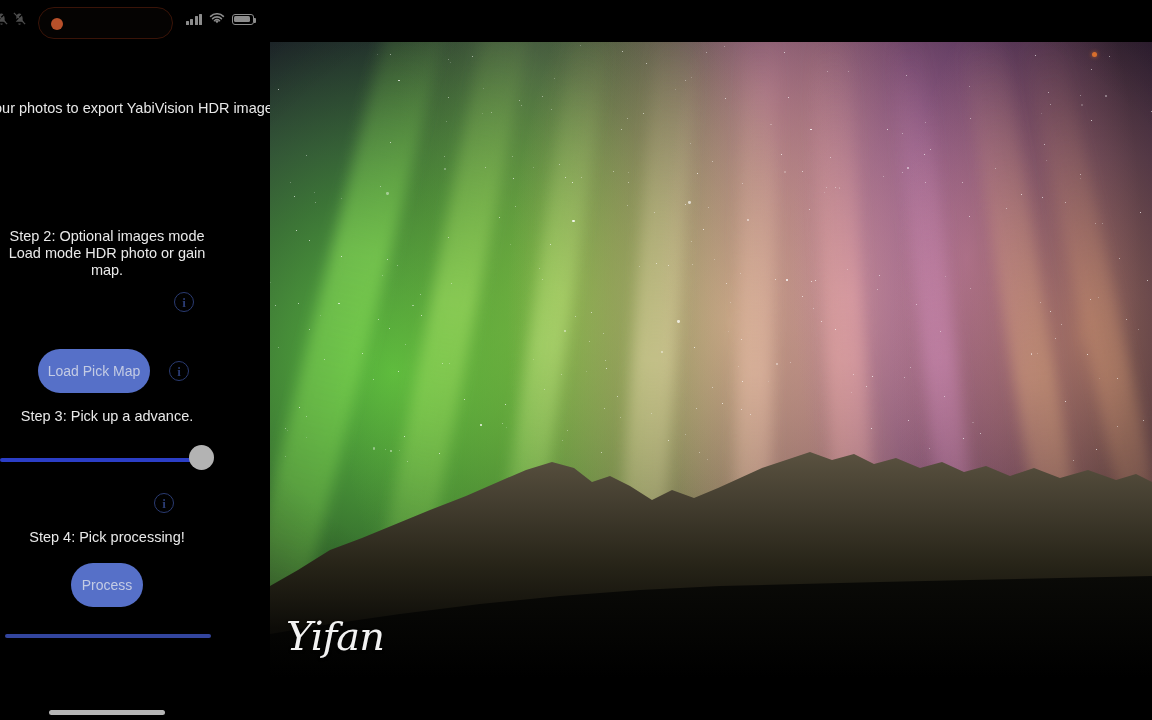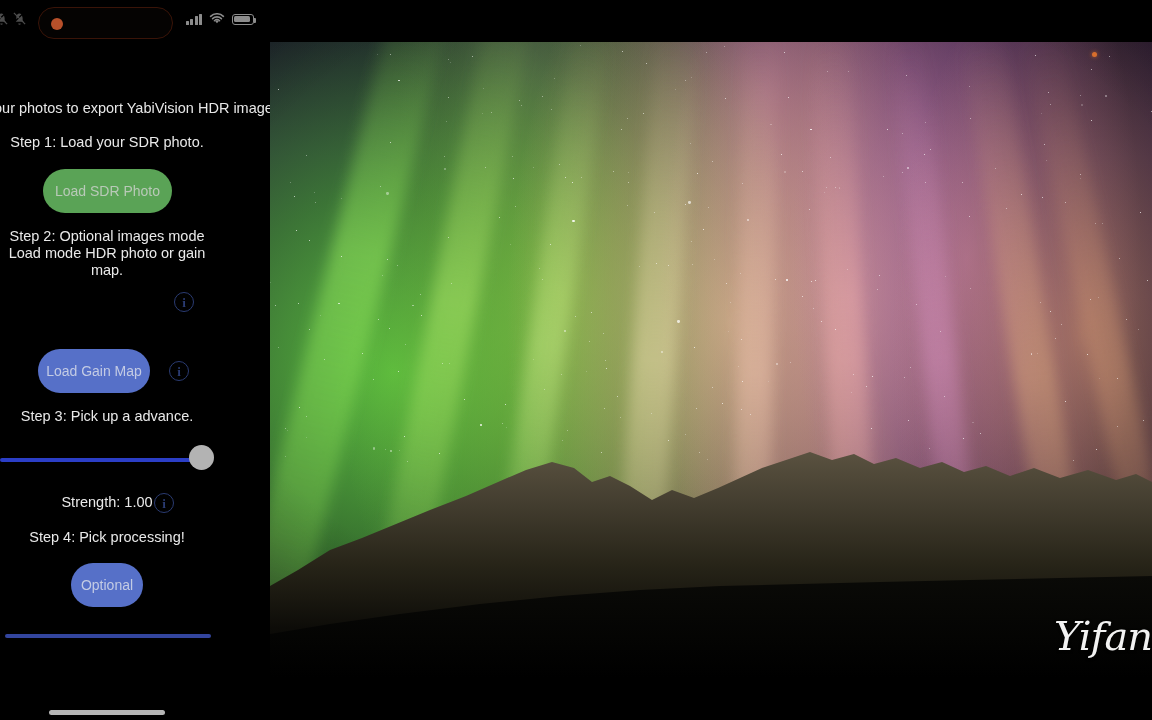"Step 1: Load your SDR" div.steplbl { html: <div>Step 1: Load your SDR photo.</div> -> none }
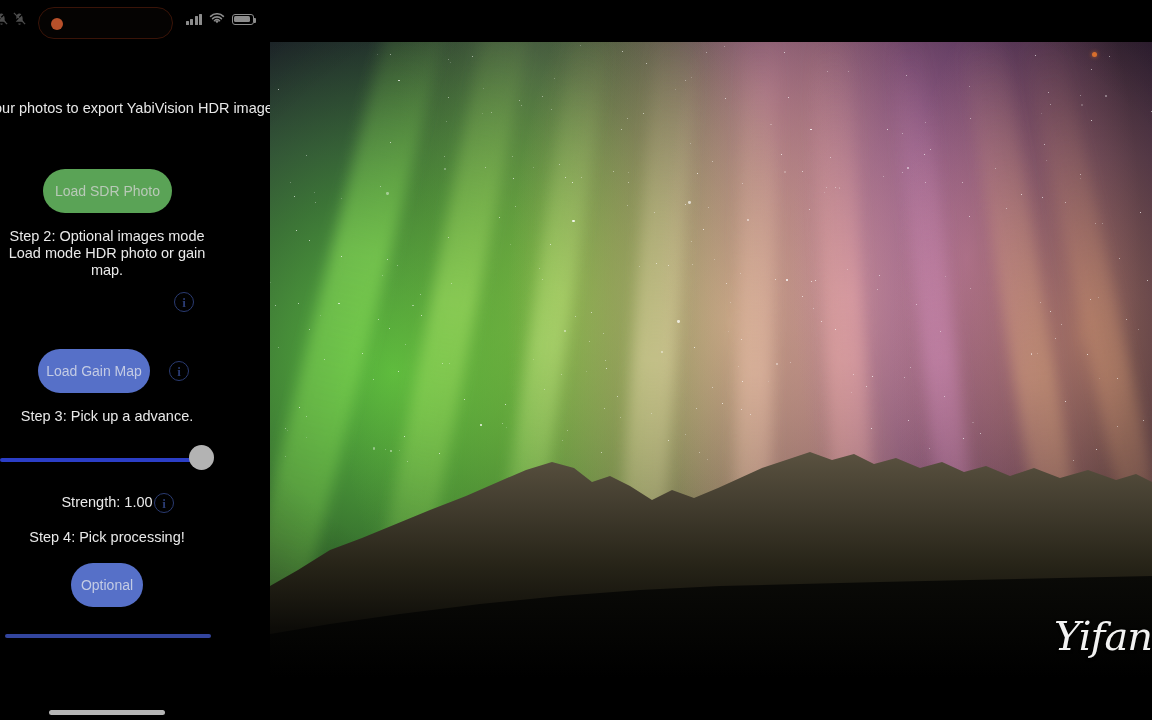"Load SDR Photo" button.btn { html: <button>Load SDR Photo</button> -> none }
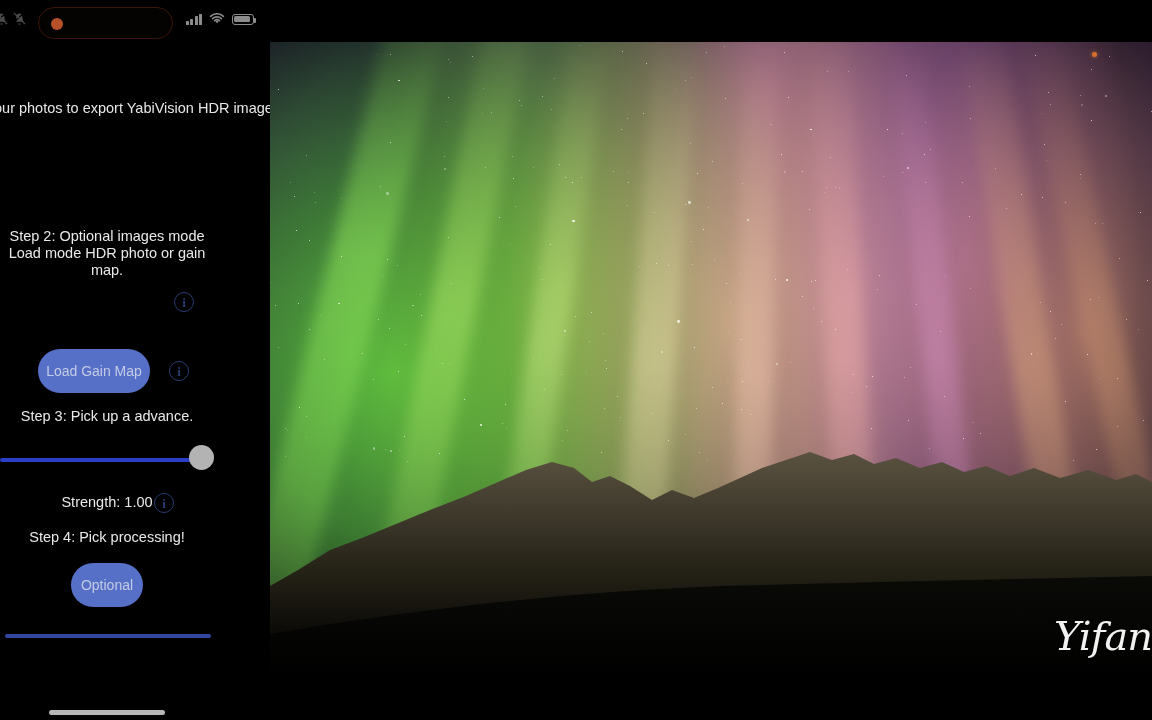"Load Gain Map" button.btn { text: Gain -> Pick }
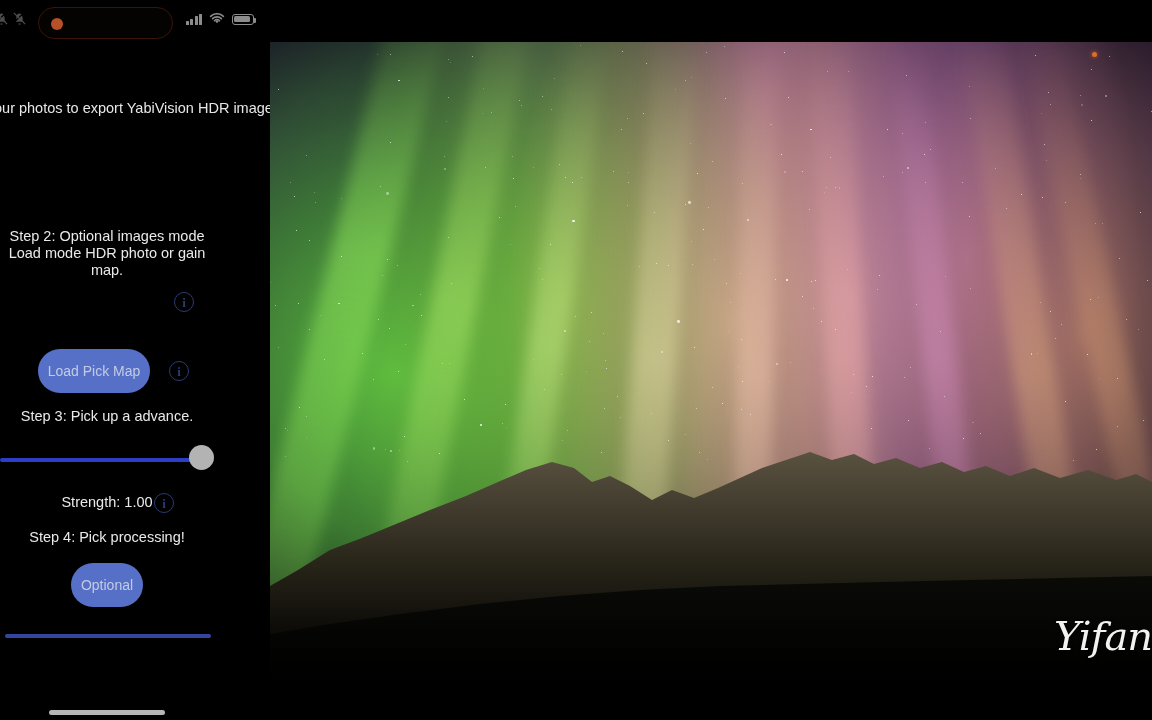"Strength: 1.00" div.strength-row { html: <div> <span>Strength: 1.00</span> </div> -> none }
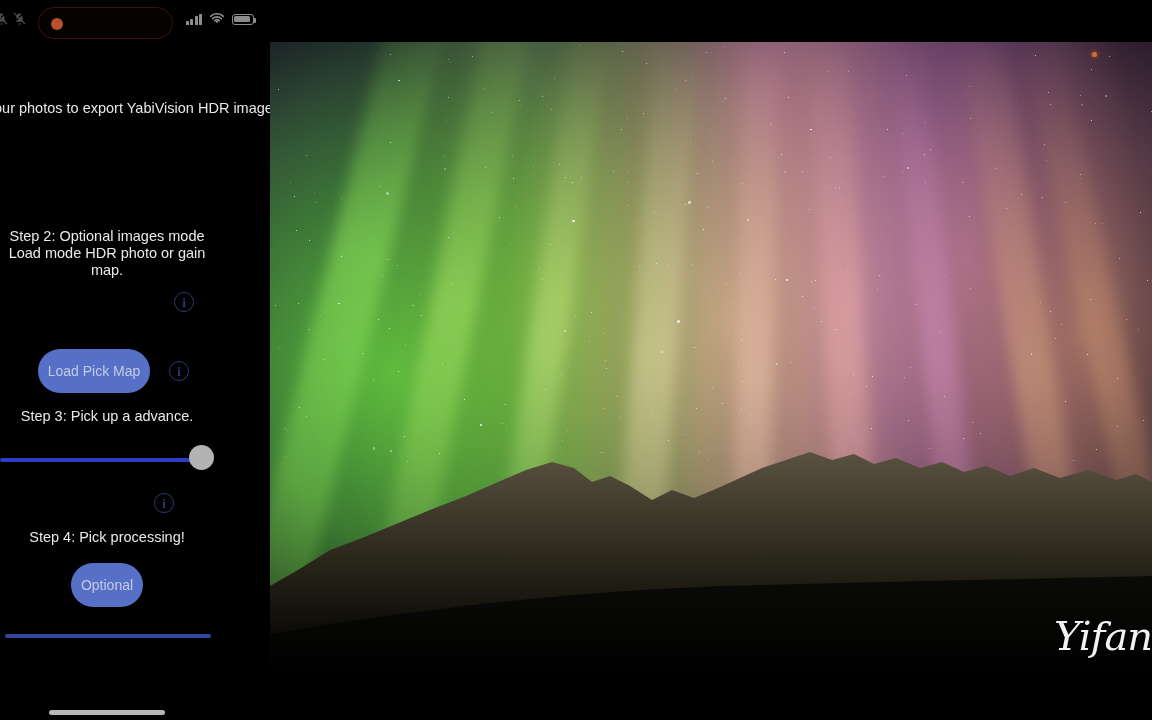"Optional" button.btn { text: Optional -> Process }
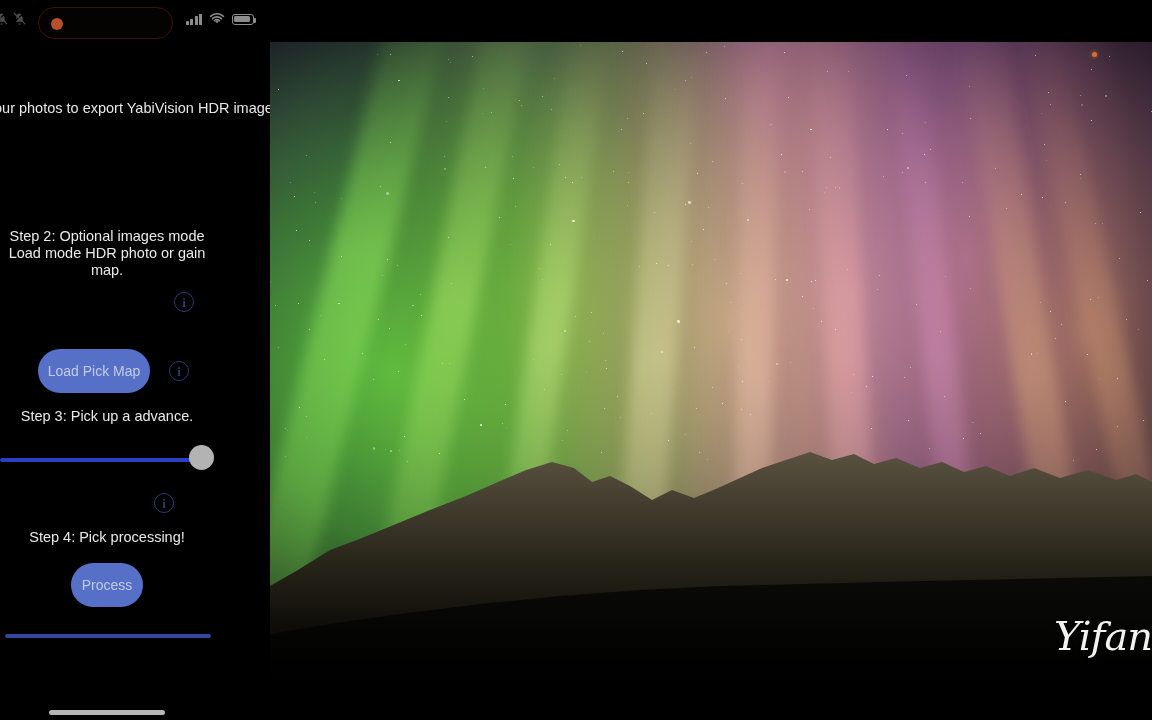"Yifan" .watermark { text-align: right -> left }
